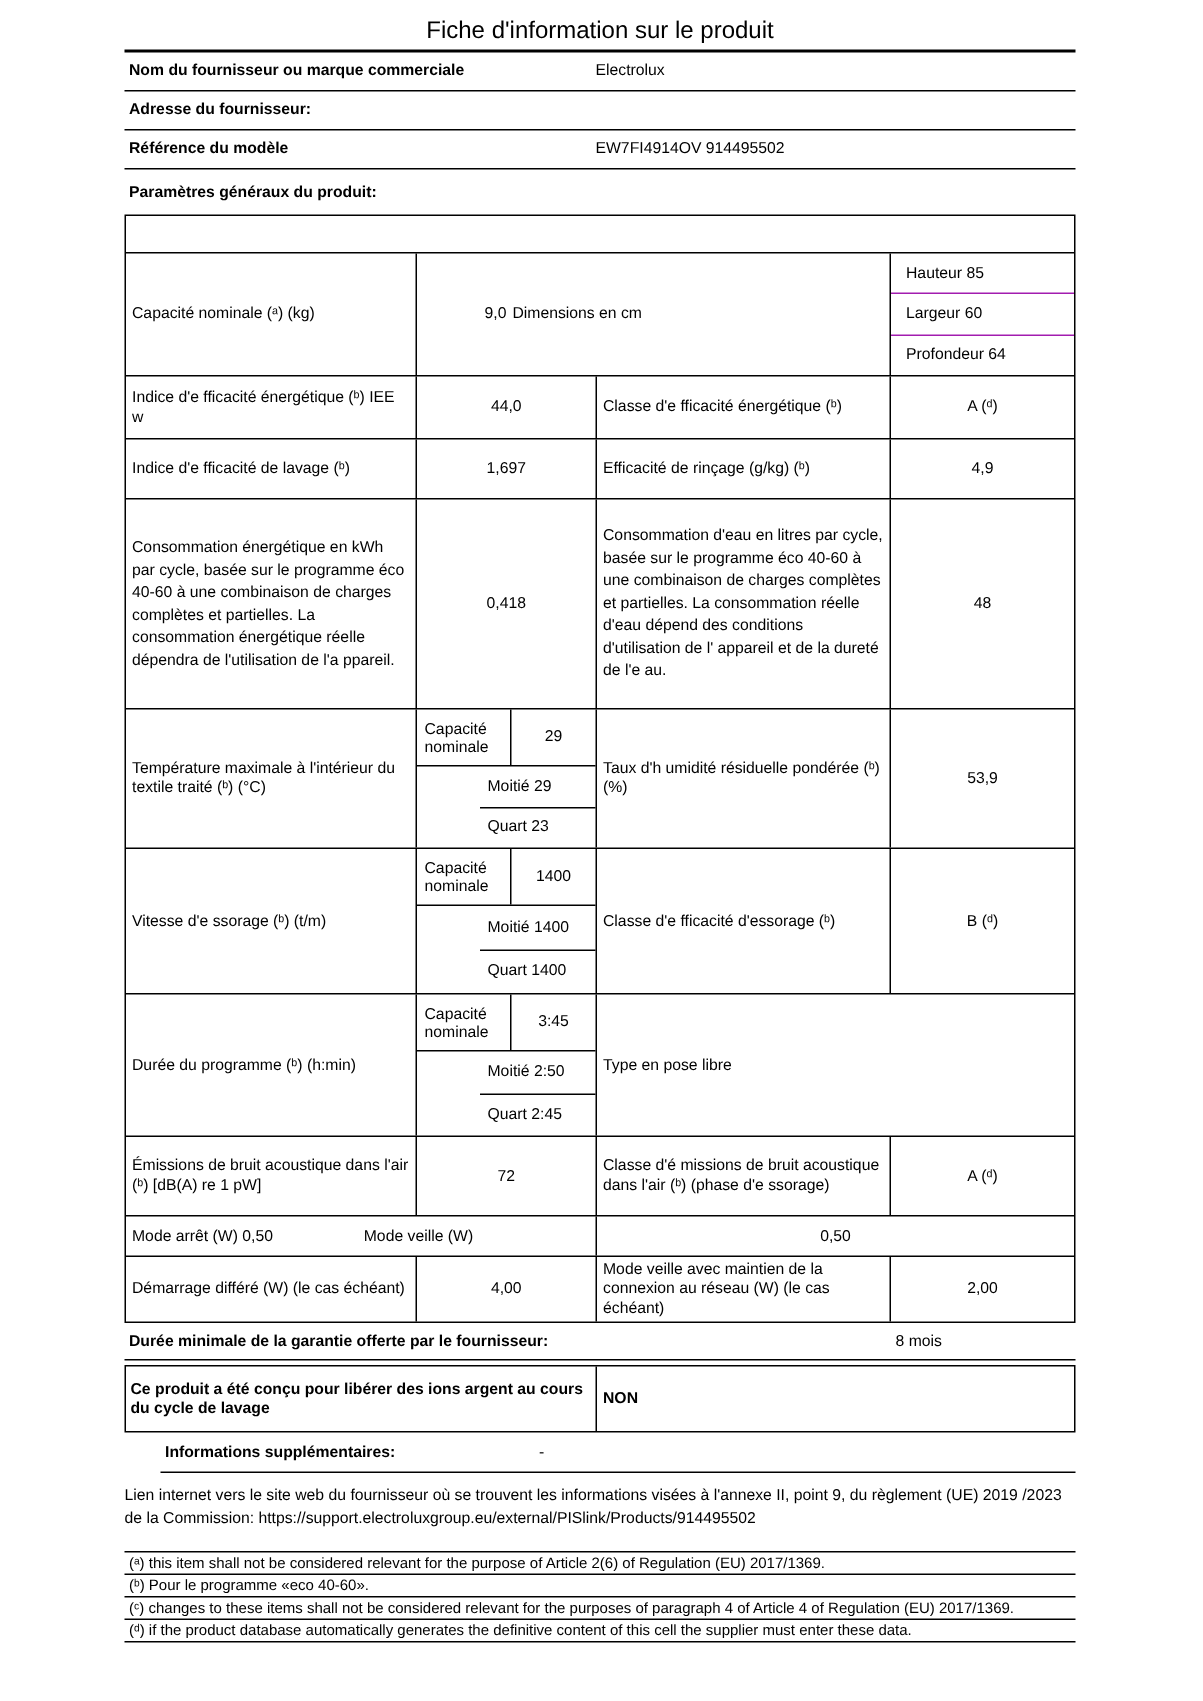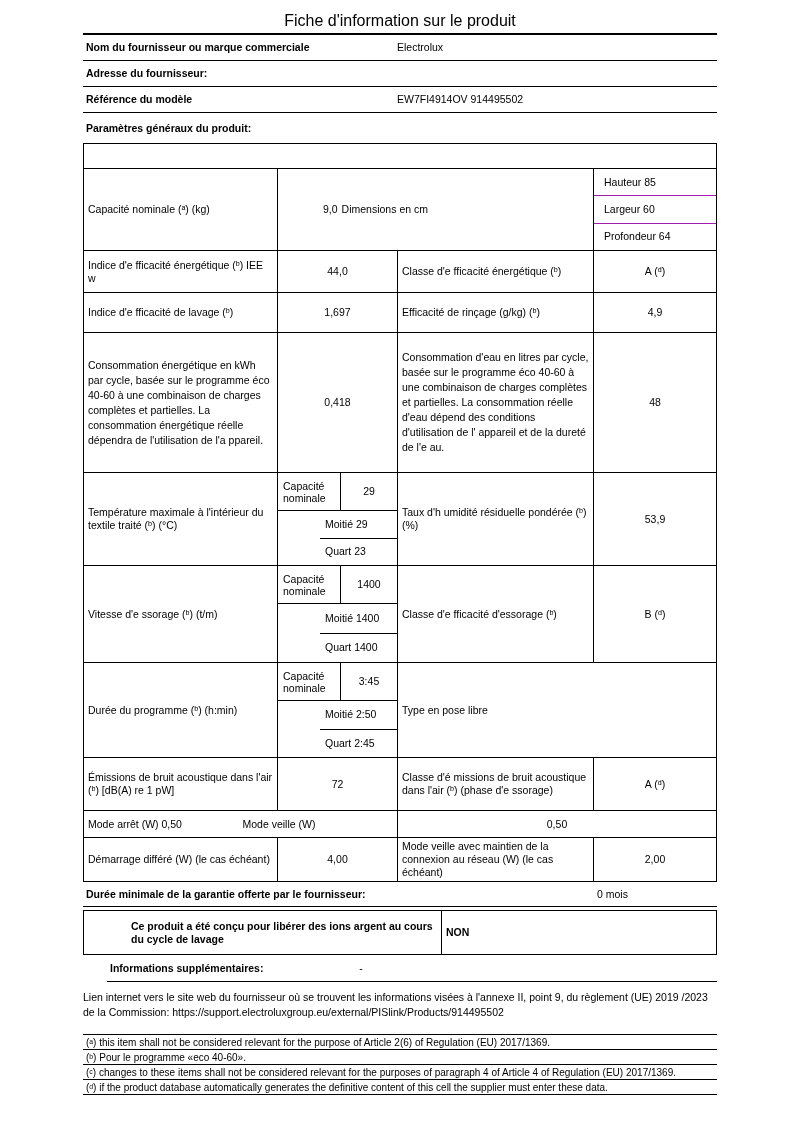"0 mois" div.g-value { text: 0 -> 8 }
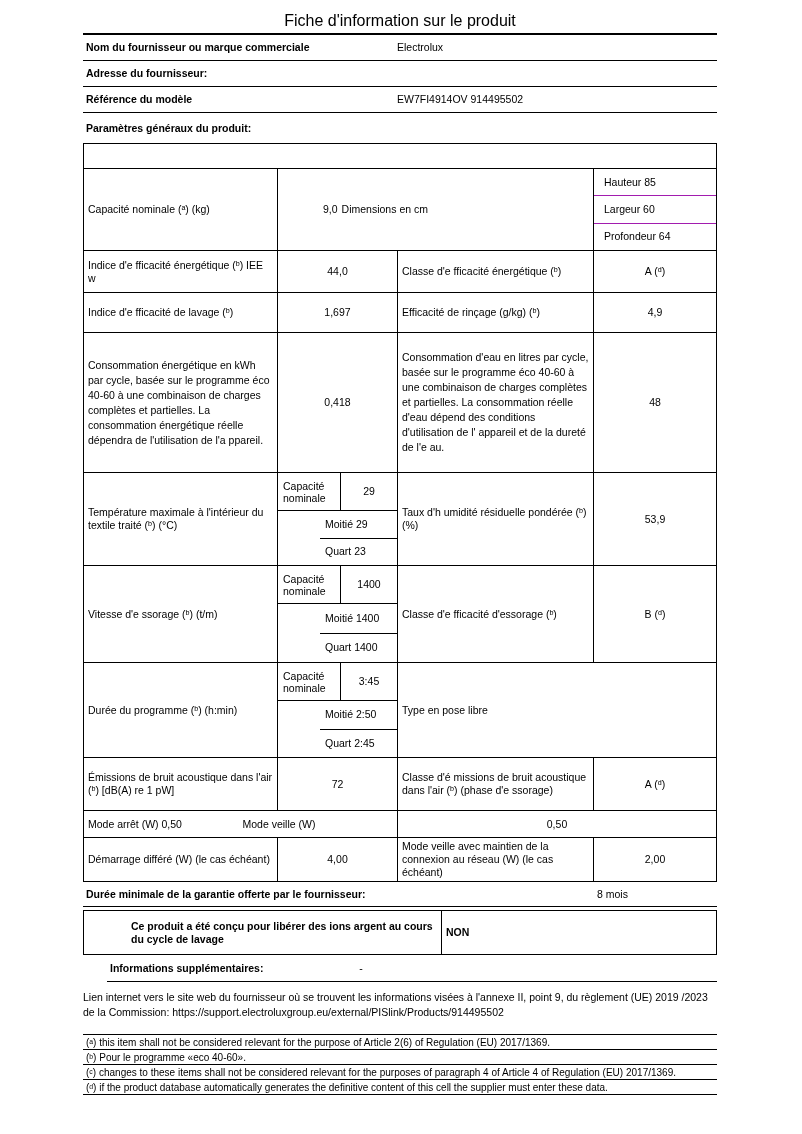"Ce produit a été conçu" .ions { padding-left: 44px -> none }
